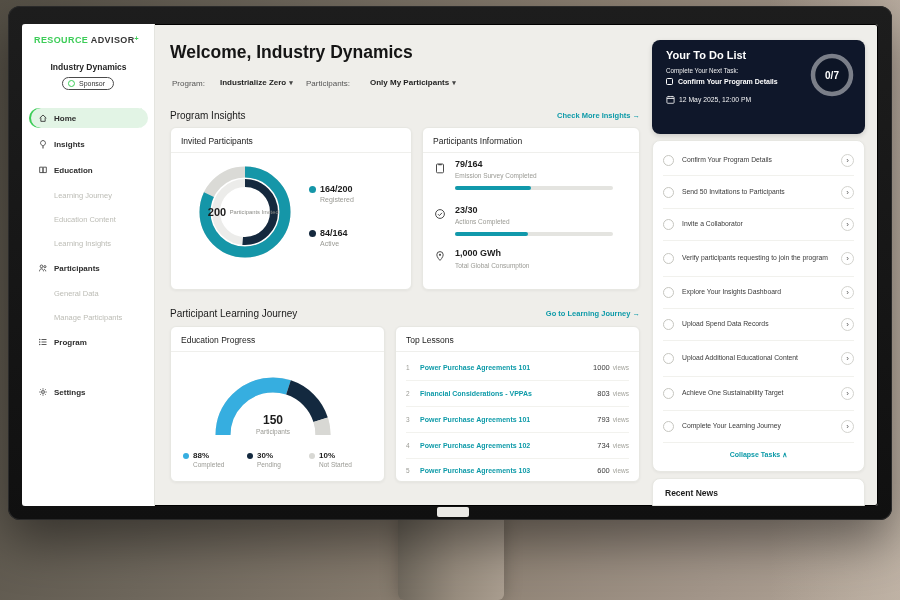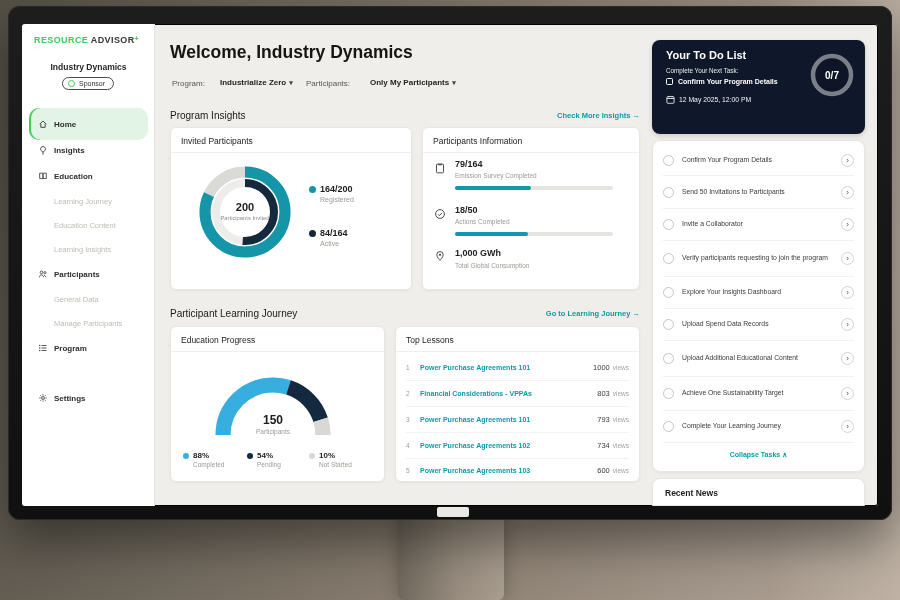"Home" .nav-item { height: 32px -> 20px }
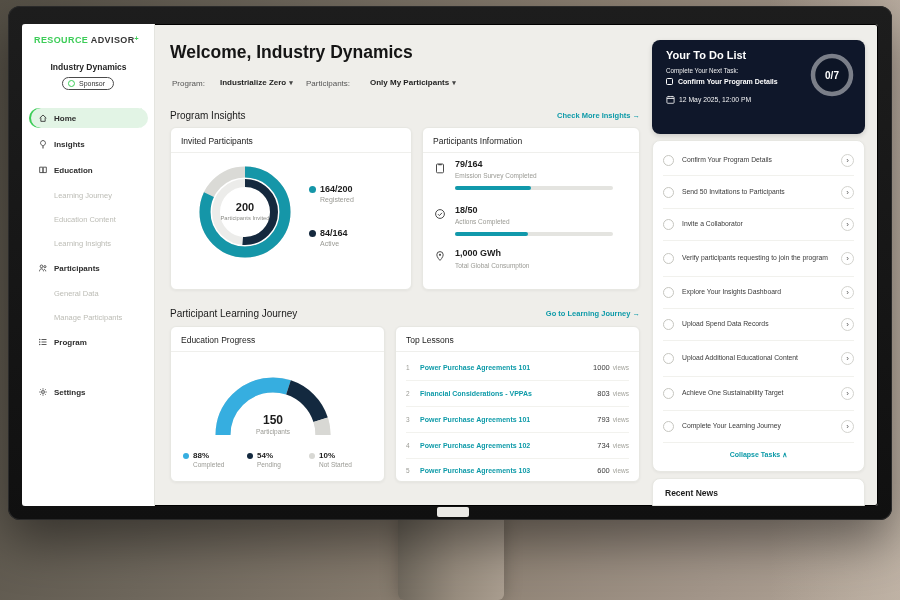"200" .donut-center { flex-direction: column -> row }
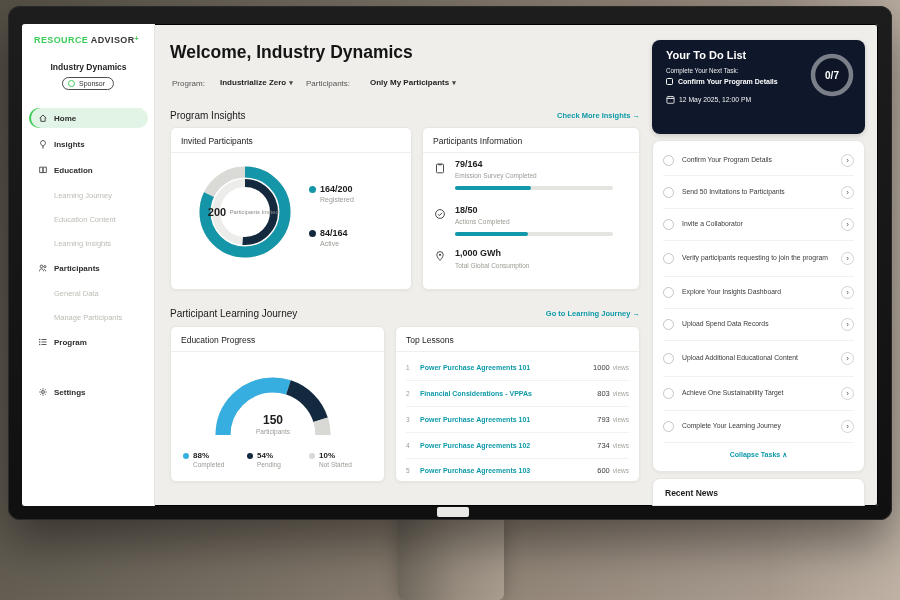"18/50" div.pi-val { text: 18/50 -> 23/30 }
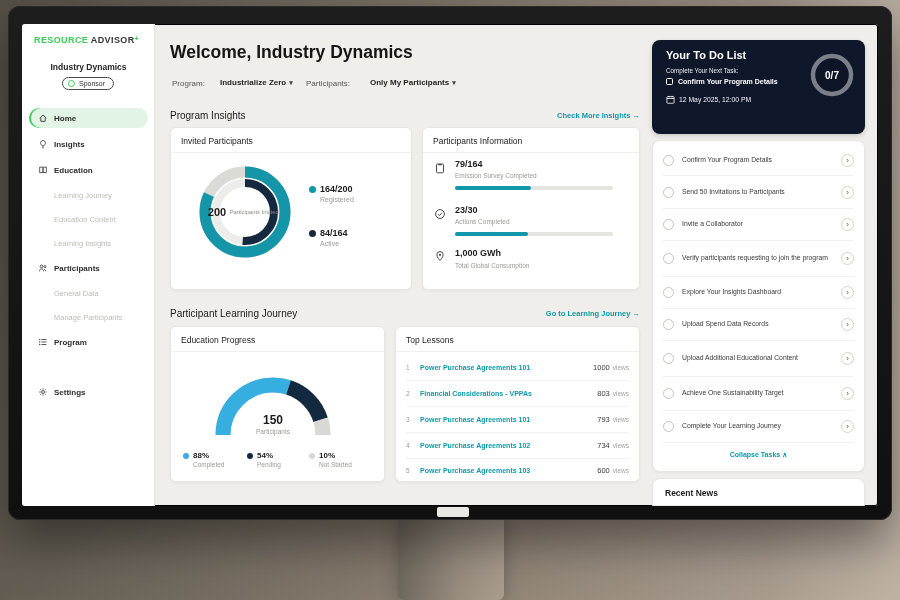"54%" span.leg-val { text: 54% -> 30% }
